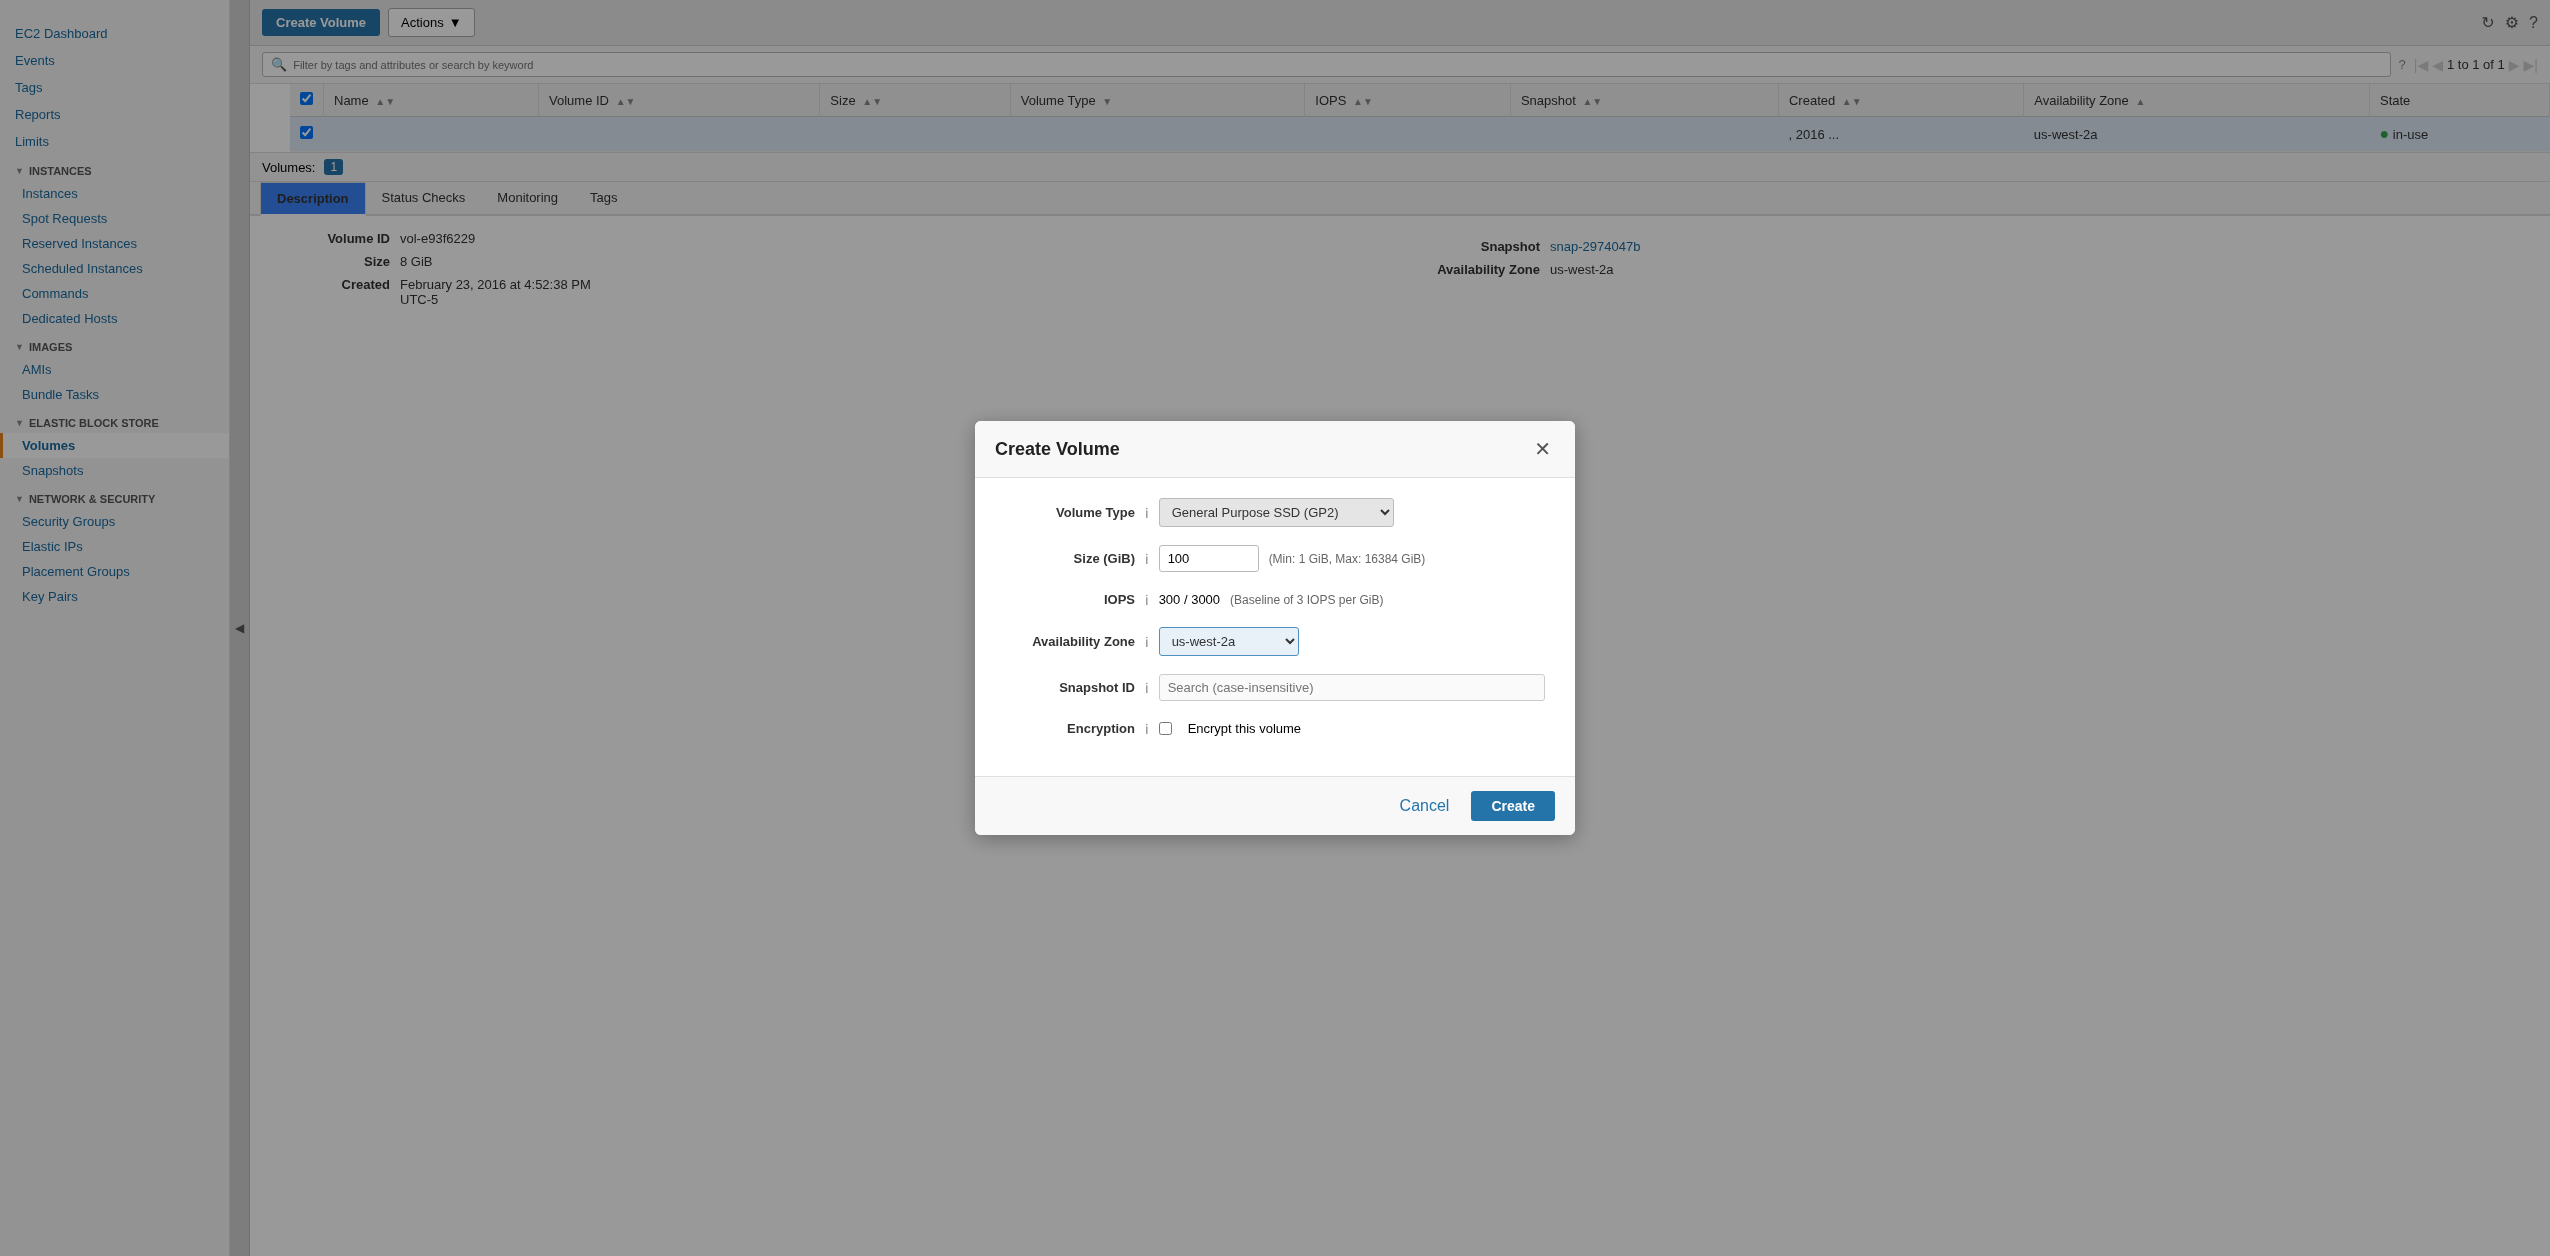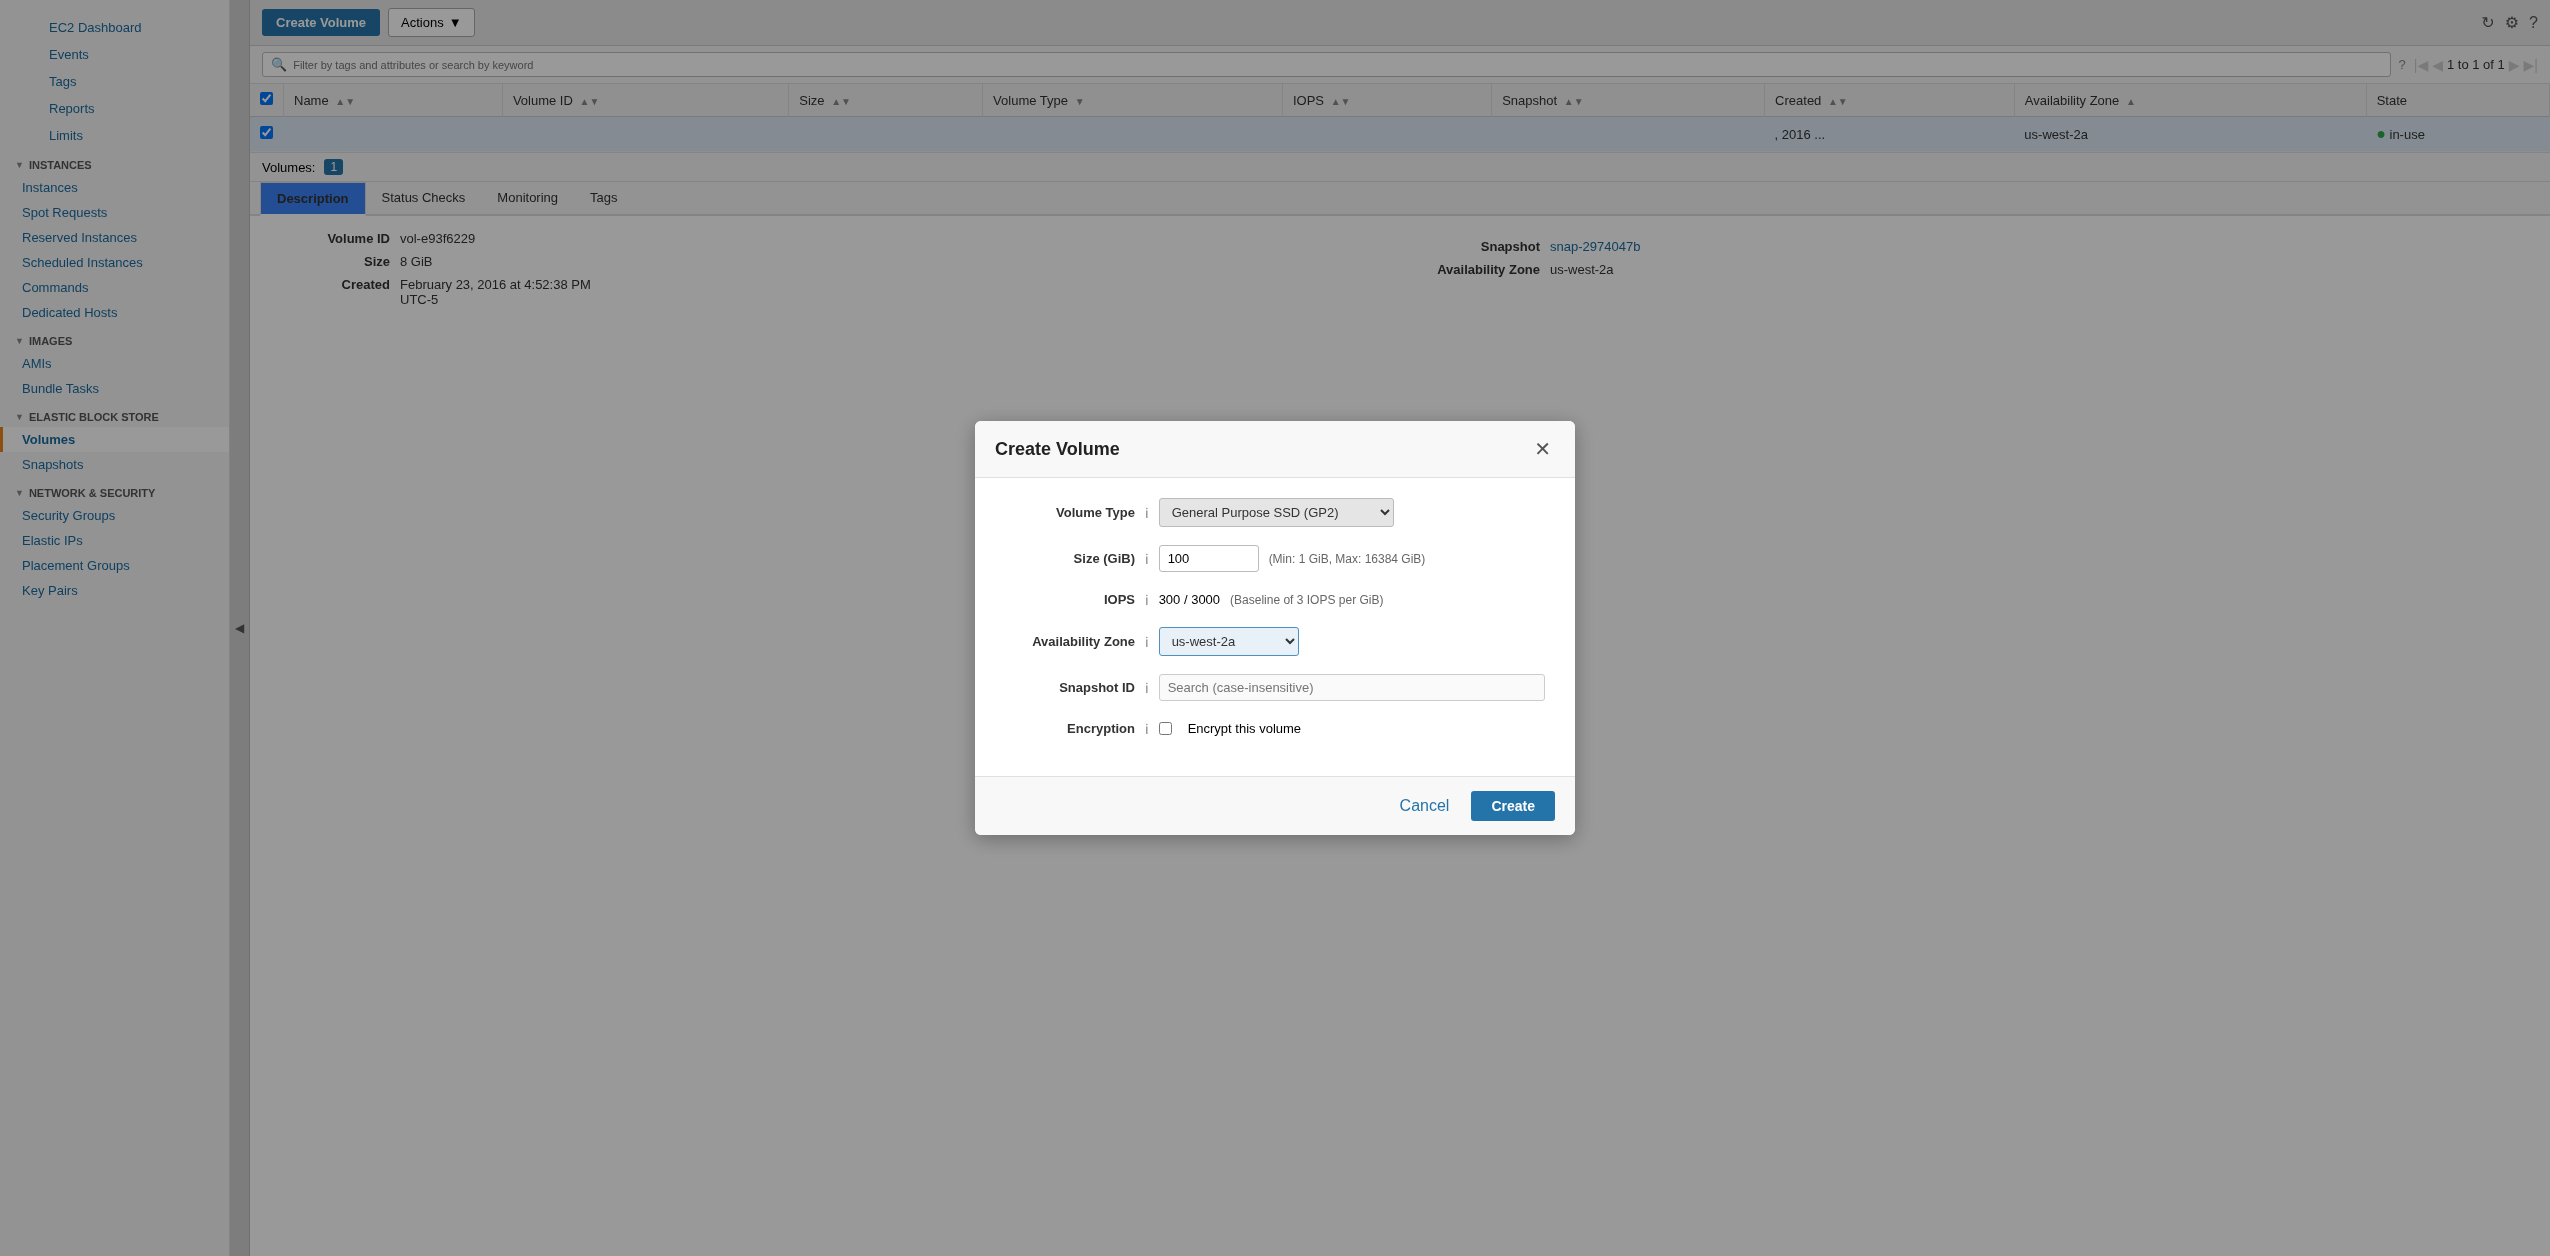"EC2 Dashboard" div { margin-left: 34px -> none; padding-top: 14px -> 20px }
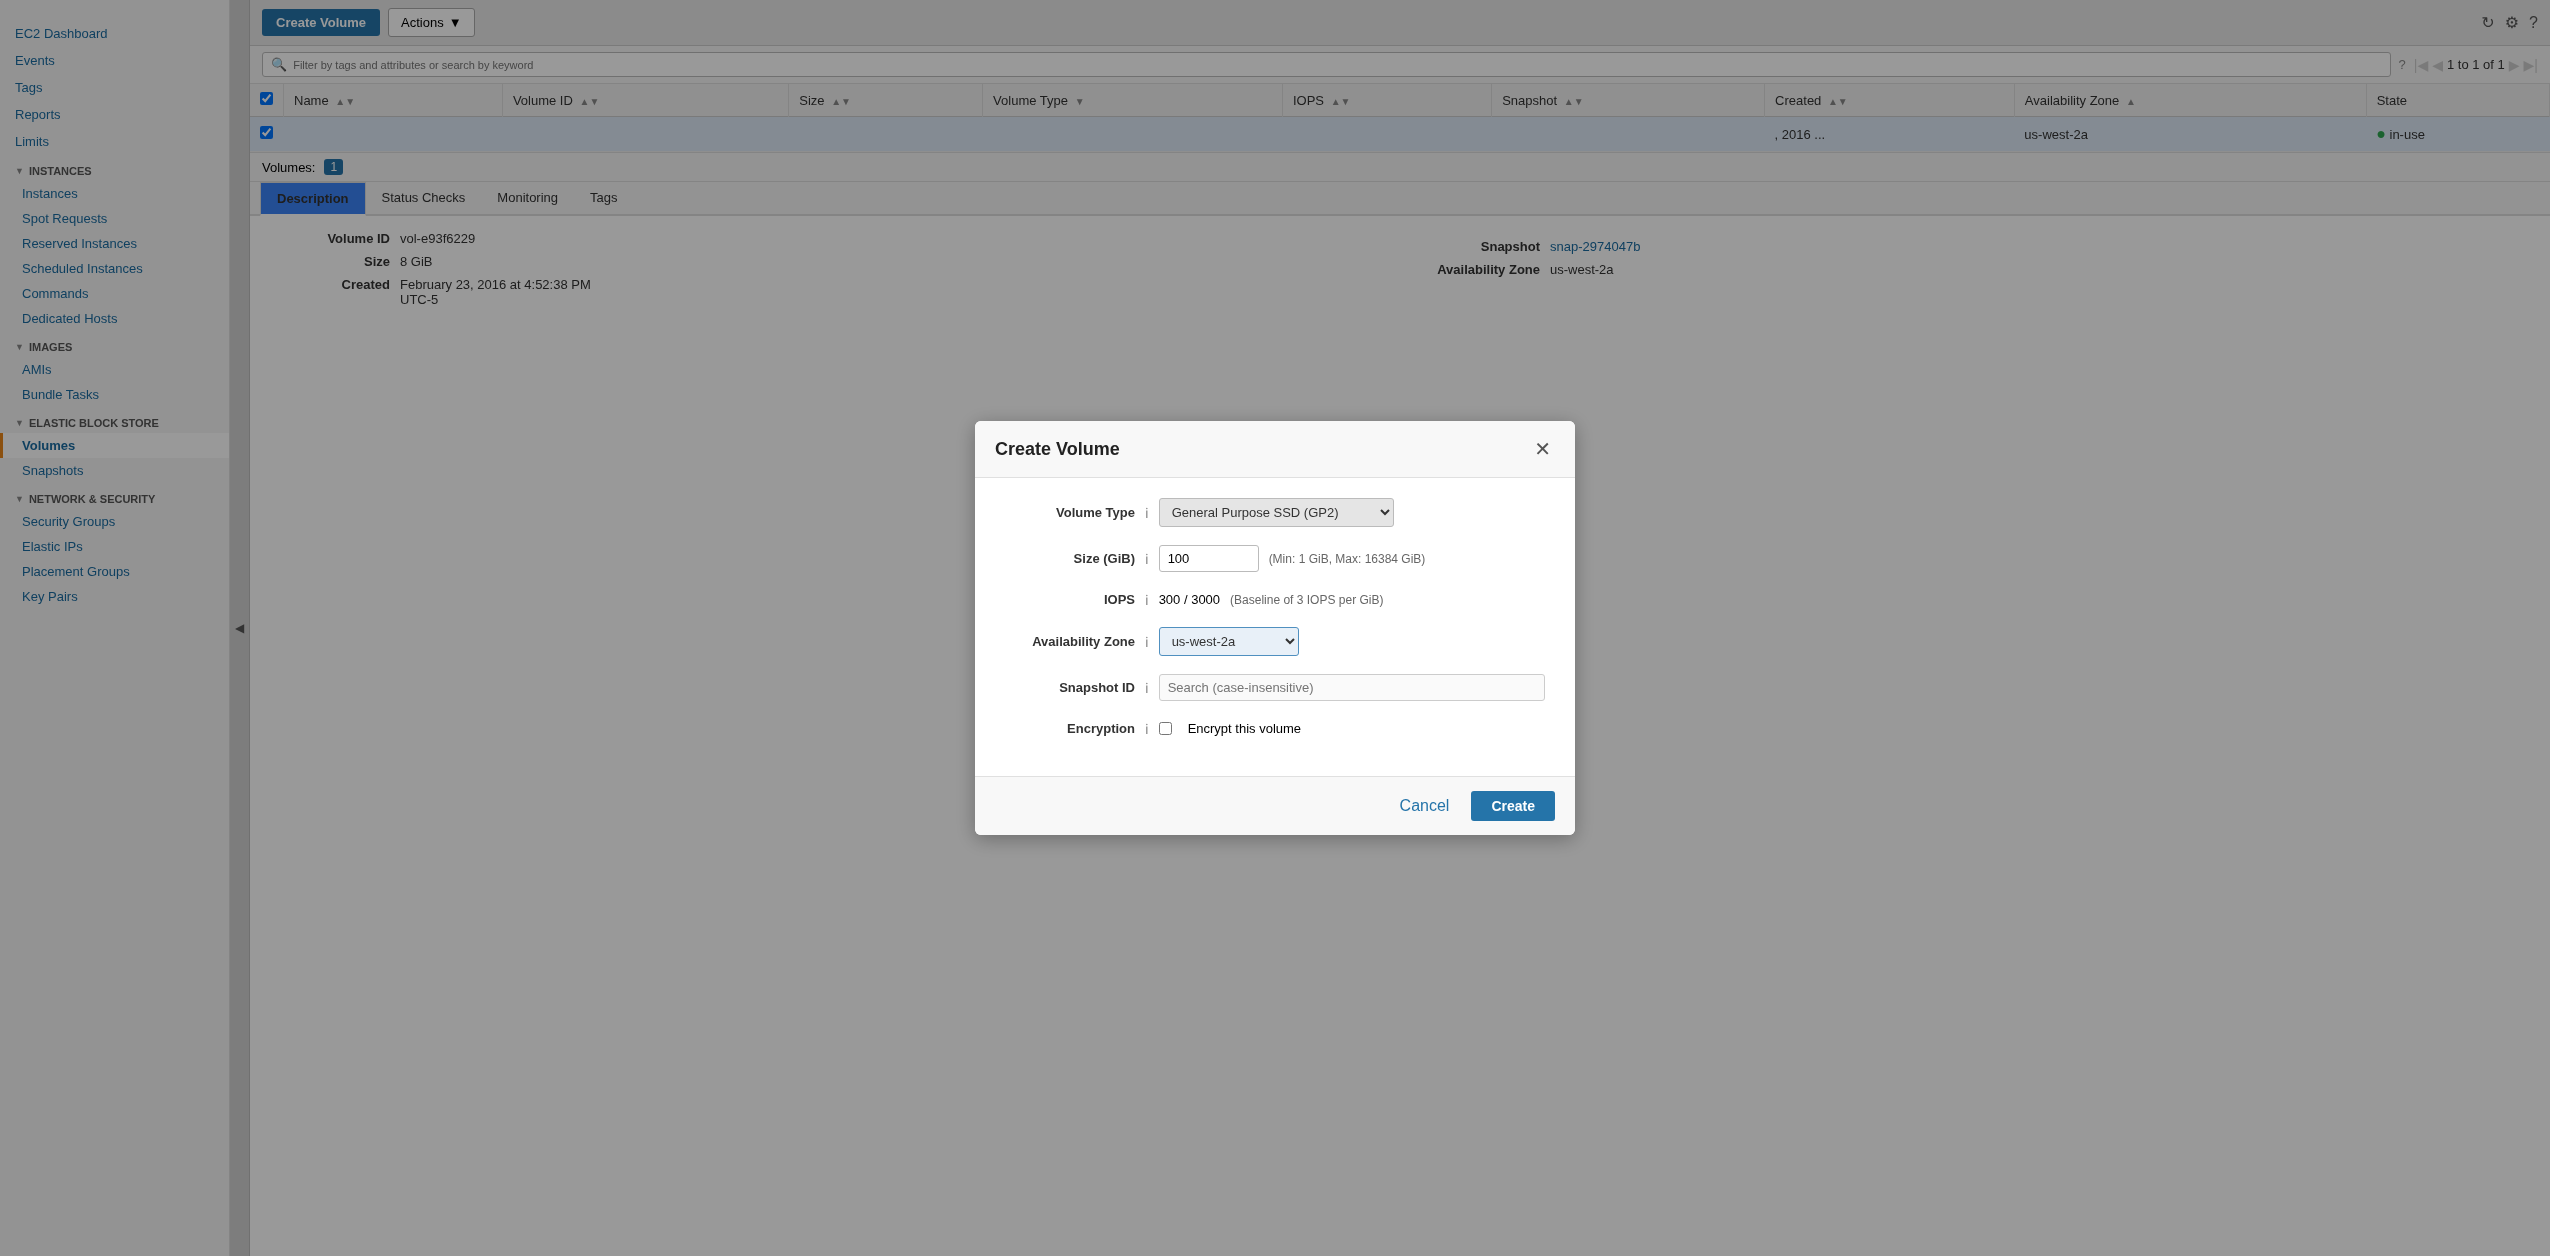"Name ▲▼" #table-wrap { padding-left: none -> 40px }
